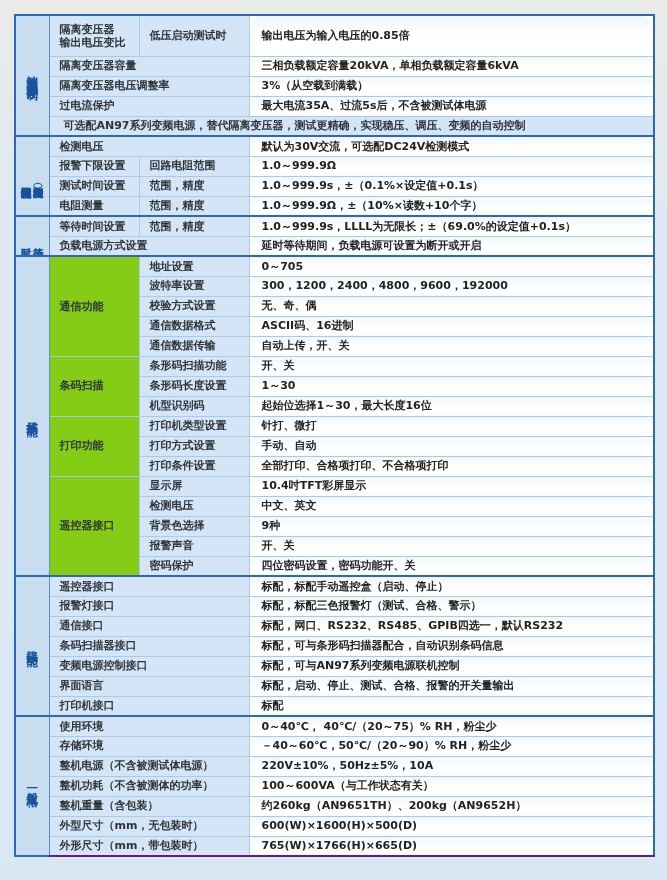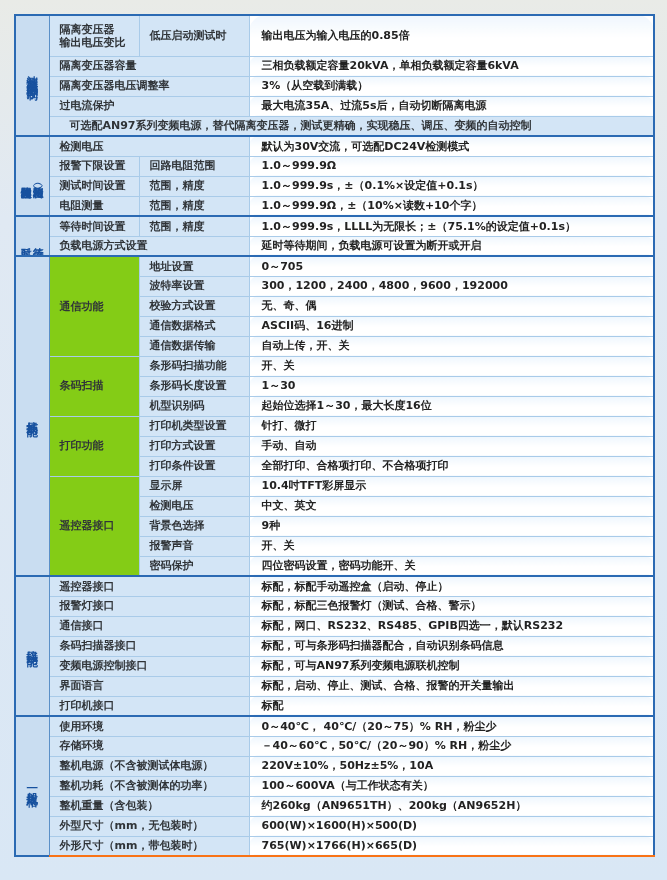"最大电流35A、过流5s后，自动切断隔离电源" td.val { text: 自动切断隔离 -> 不含被测试体 }
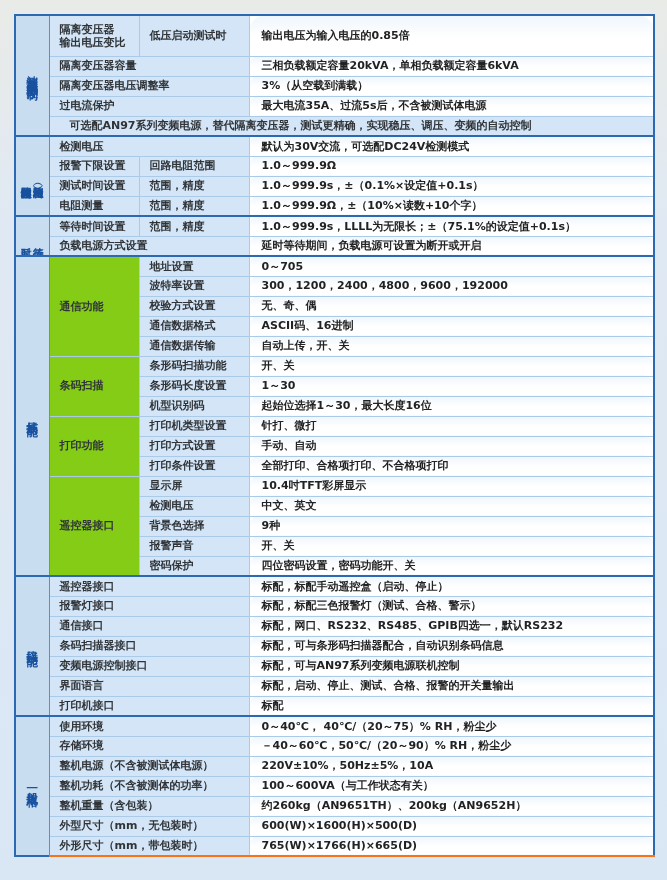"可选配AN97系列变频电源，替代隔离变压器，测试更精确，实现稳压、调压、变频的自" td.note { padding-left: 20px -> 14px }
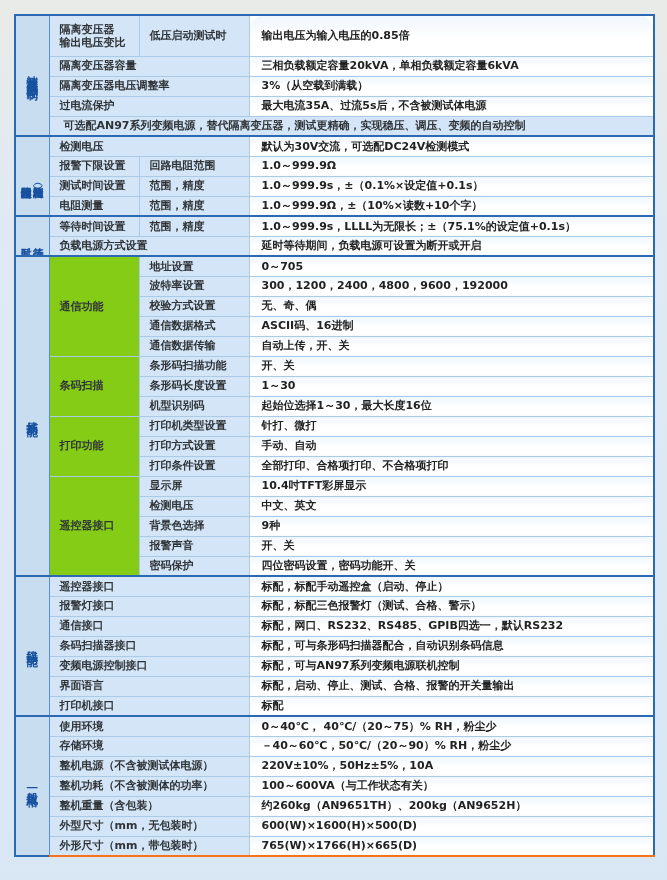"1.0～999.9s，LLLL为无限长；±（75.1%的设定值+0.1s）" td.val { text: 75.1% -> 69.0% }
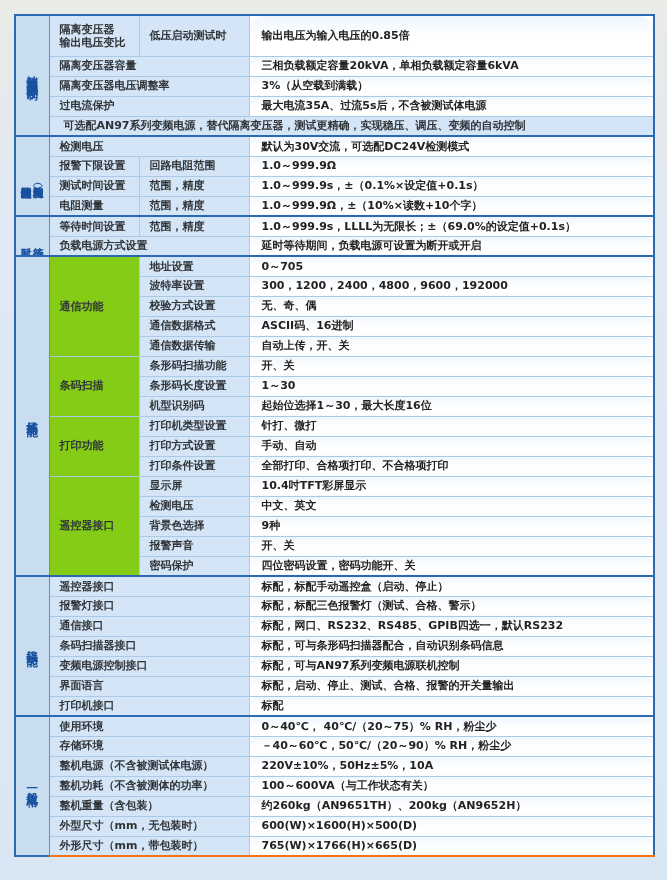"外形尺寸（mm，带包装时）" tr.last td { border-bottom: 2px solid #f97316 -> 2px solid #701a75 }
